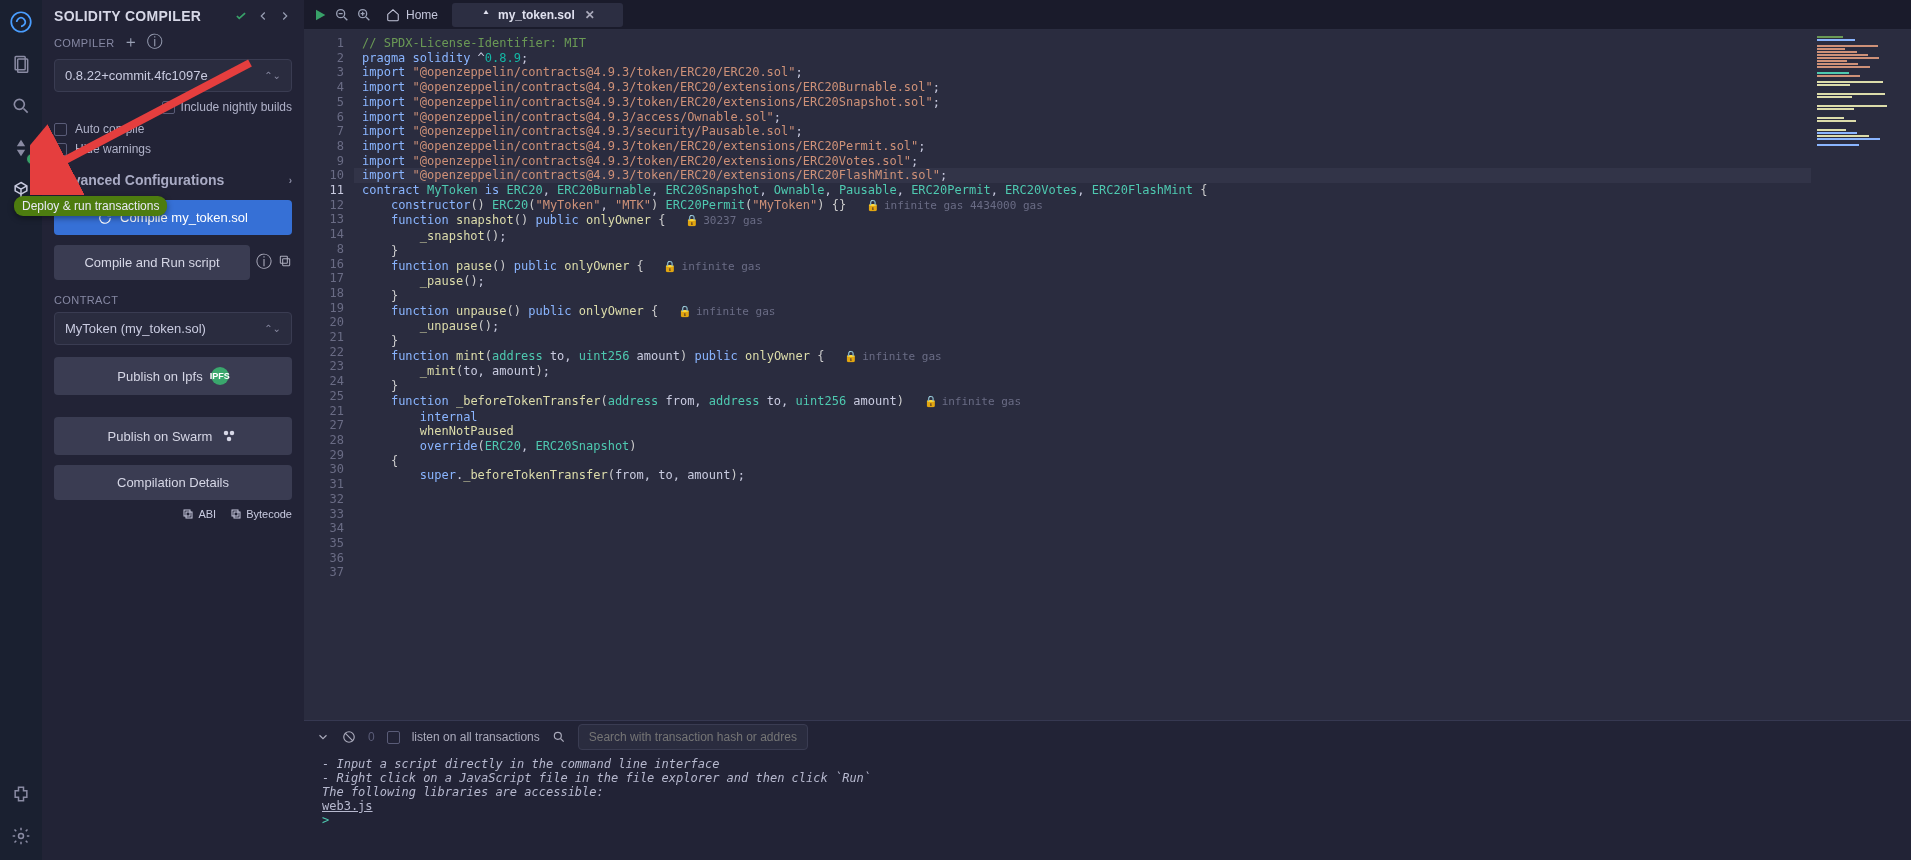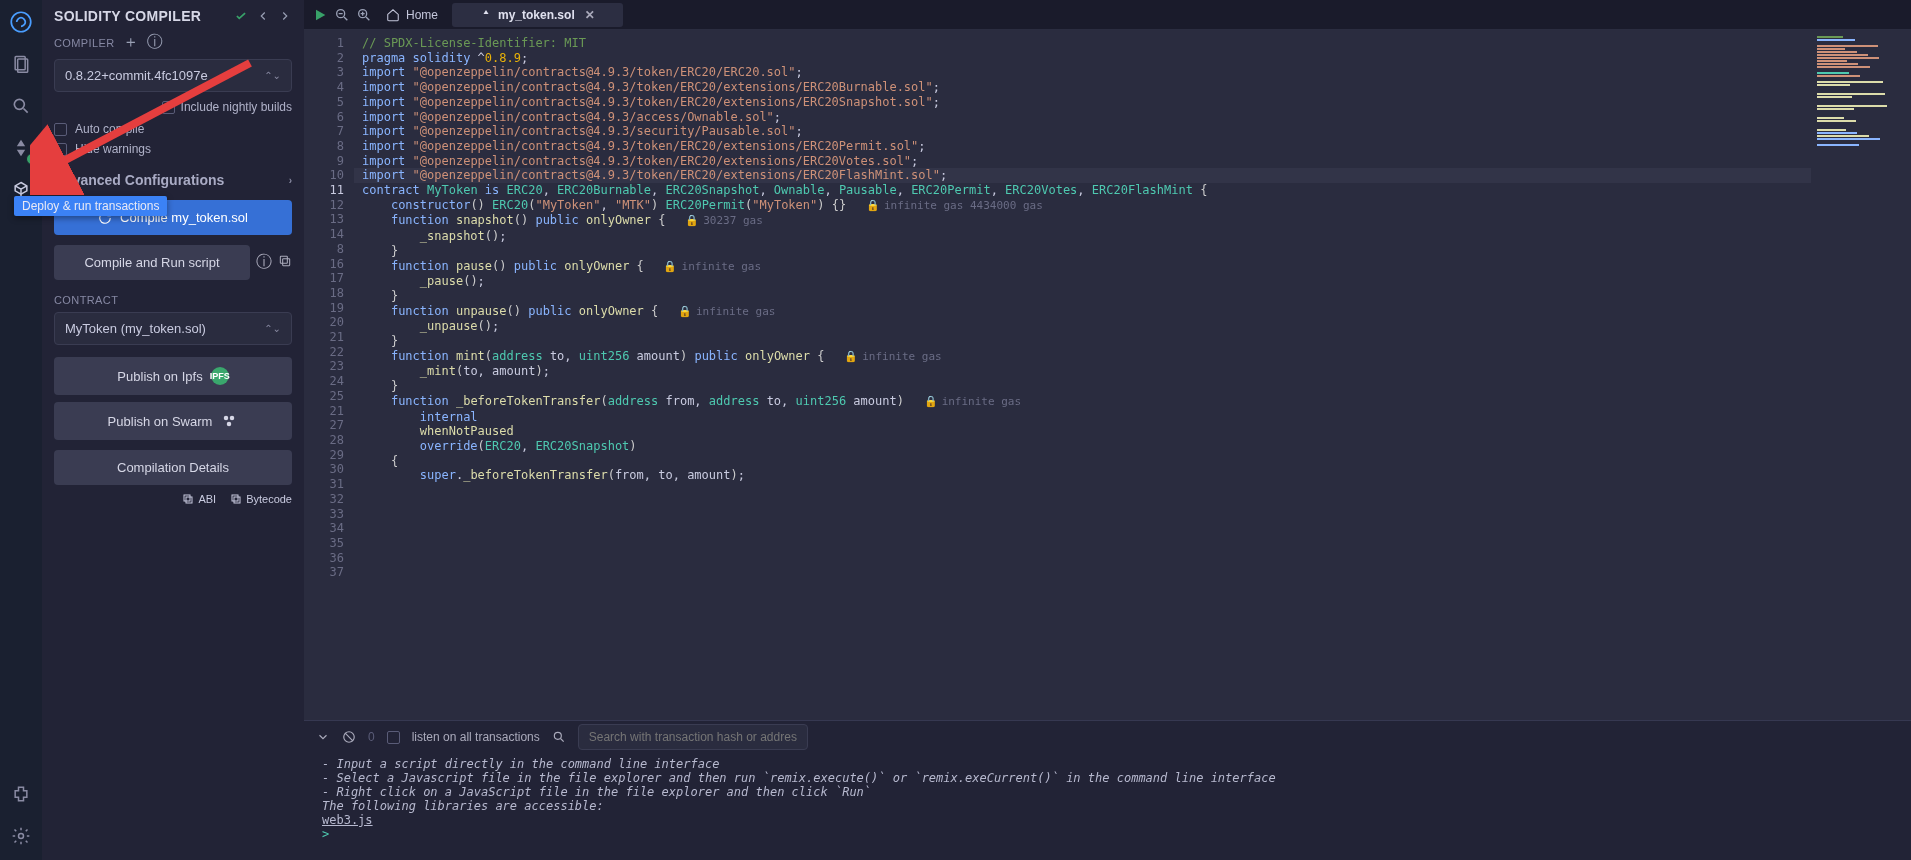"0.8.9" .num { color: #eab308 -> #14b8a6 }
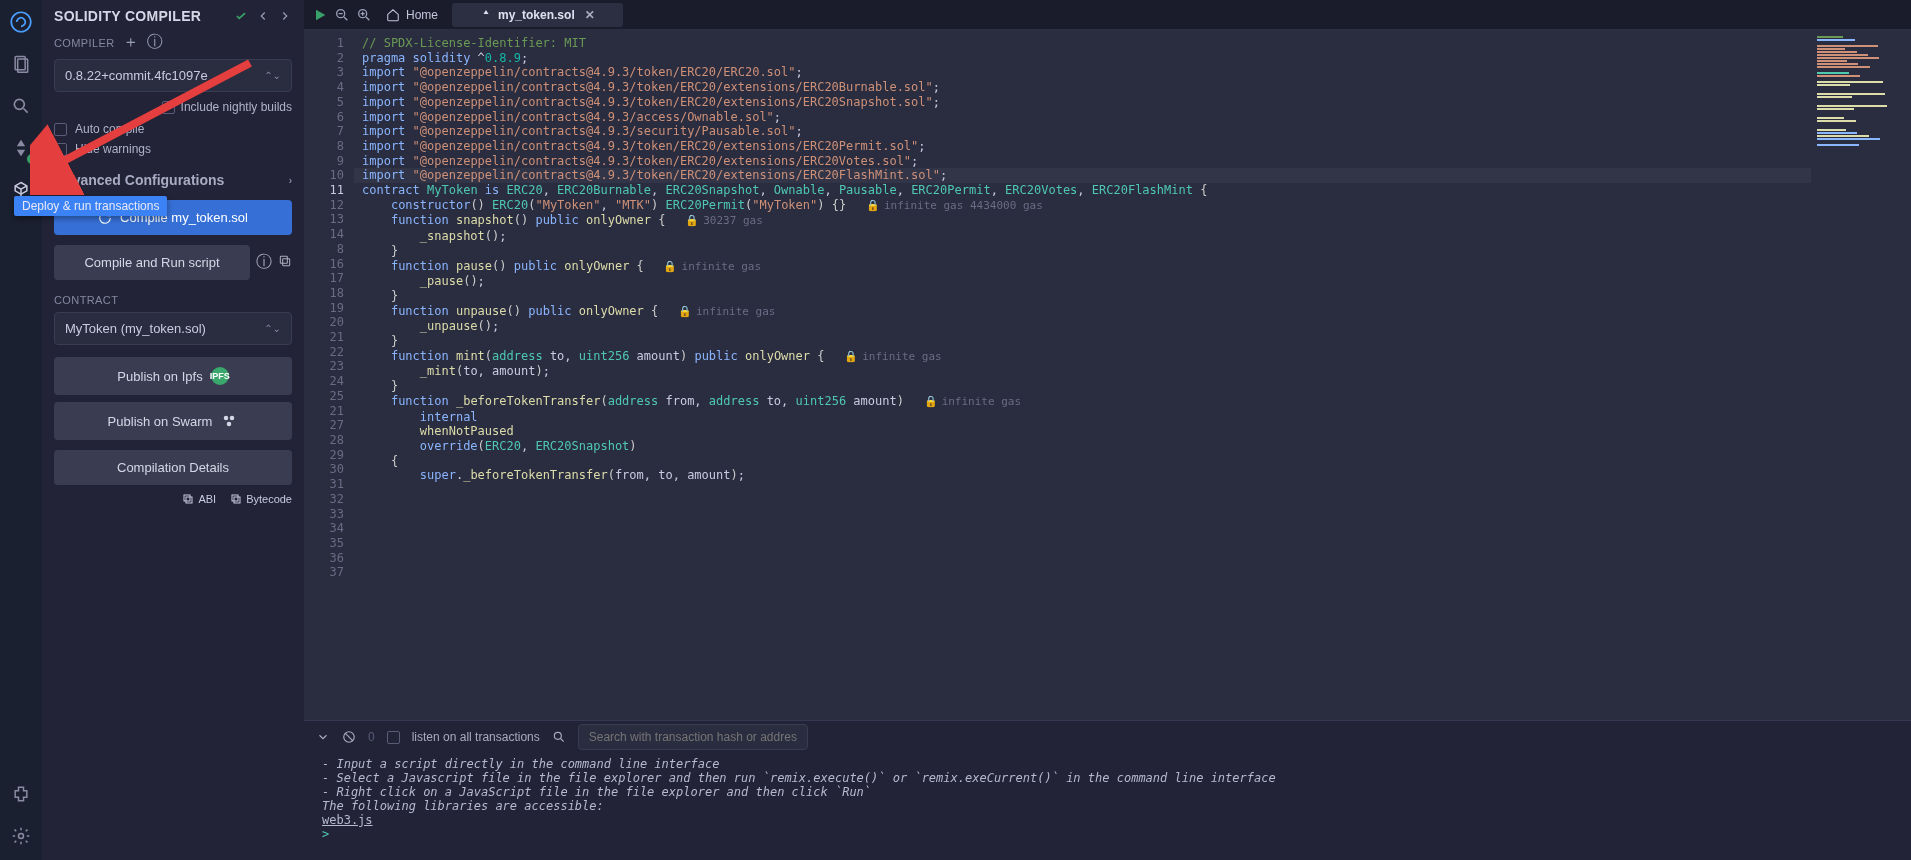"Deploy & run transactions" .tooltip { background: #3b82f6 -> #4d7c0f; border-radius: 2px -> 9px }
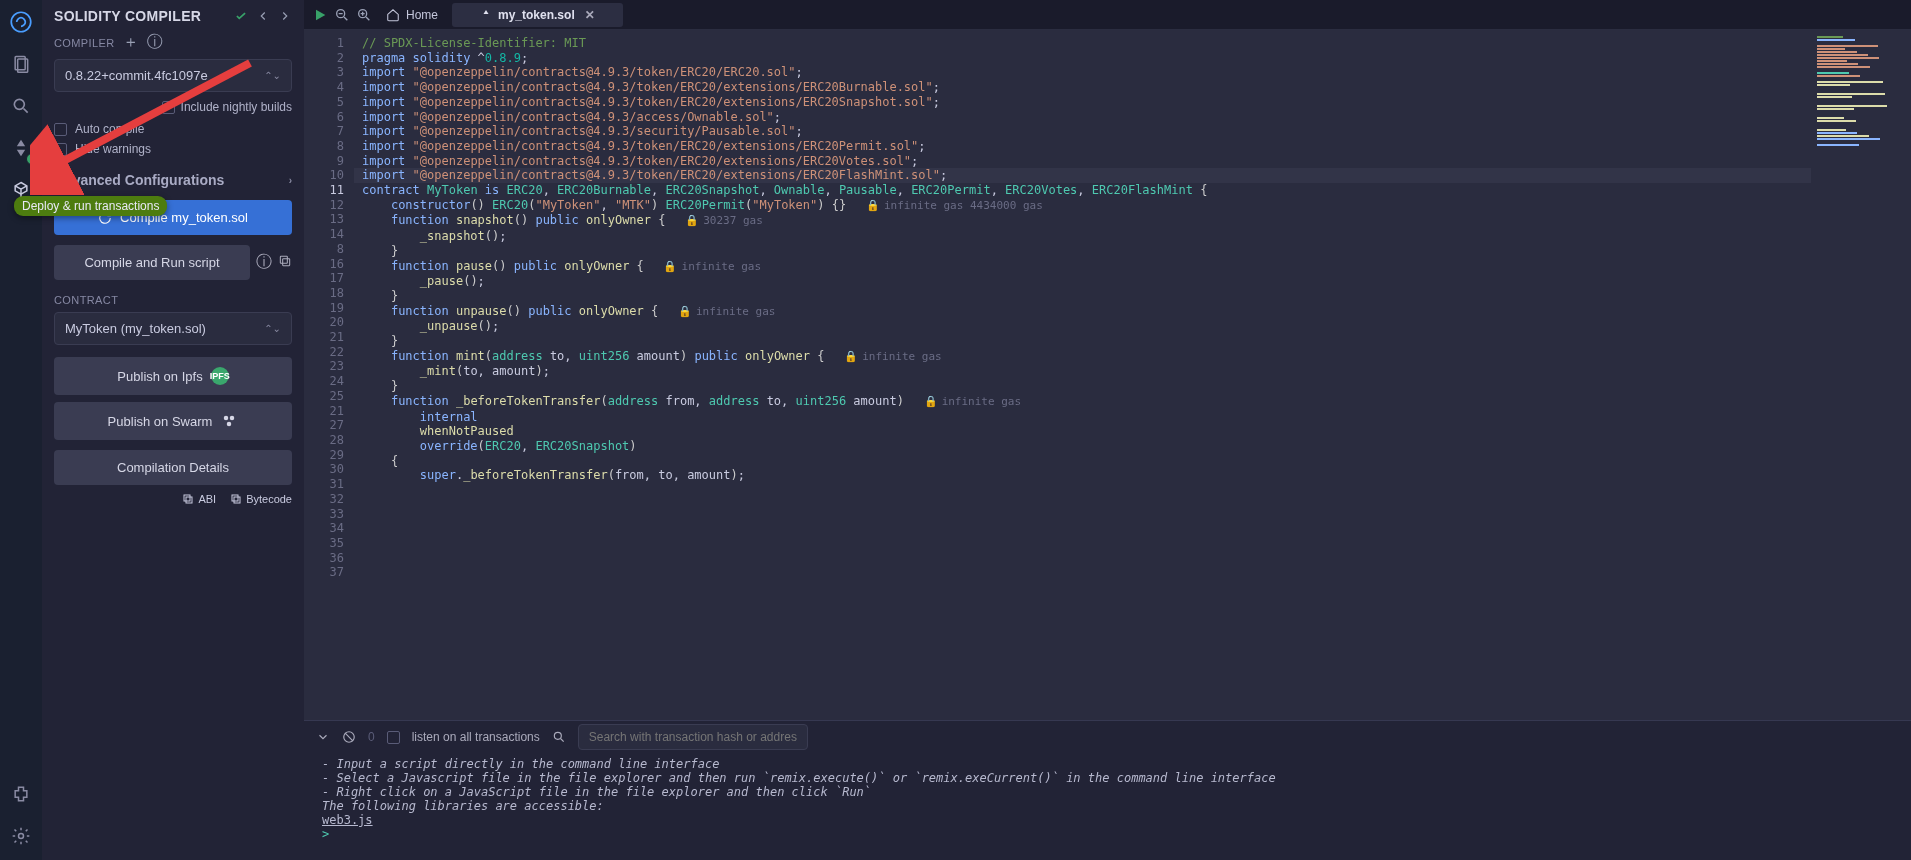"Publish on Swarm" button.btn { margin-top: 7px -> 22px }
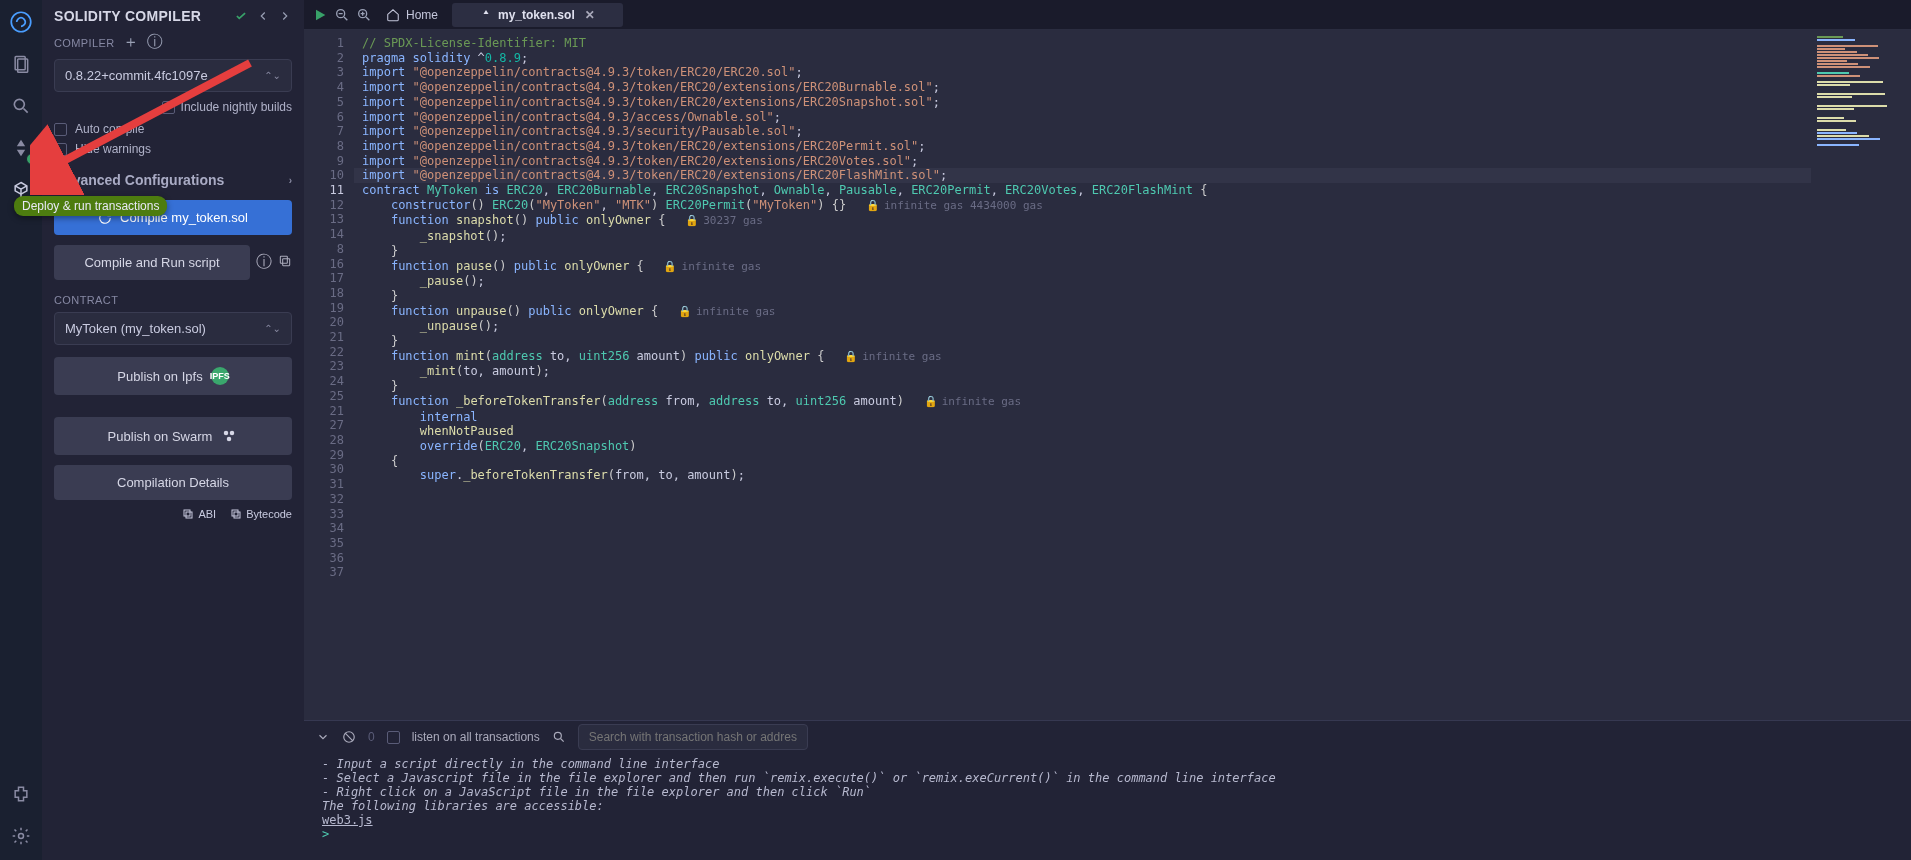"- Select a Javascript file" div.it { html: <div> - Select a Javascript file in the file explorer and then run `remix.execute()` or `remix.exeCurrent()` in the command line interface</div> -> none }
